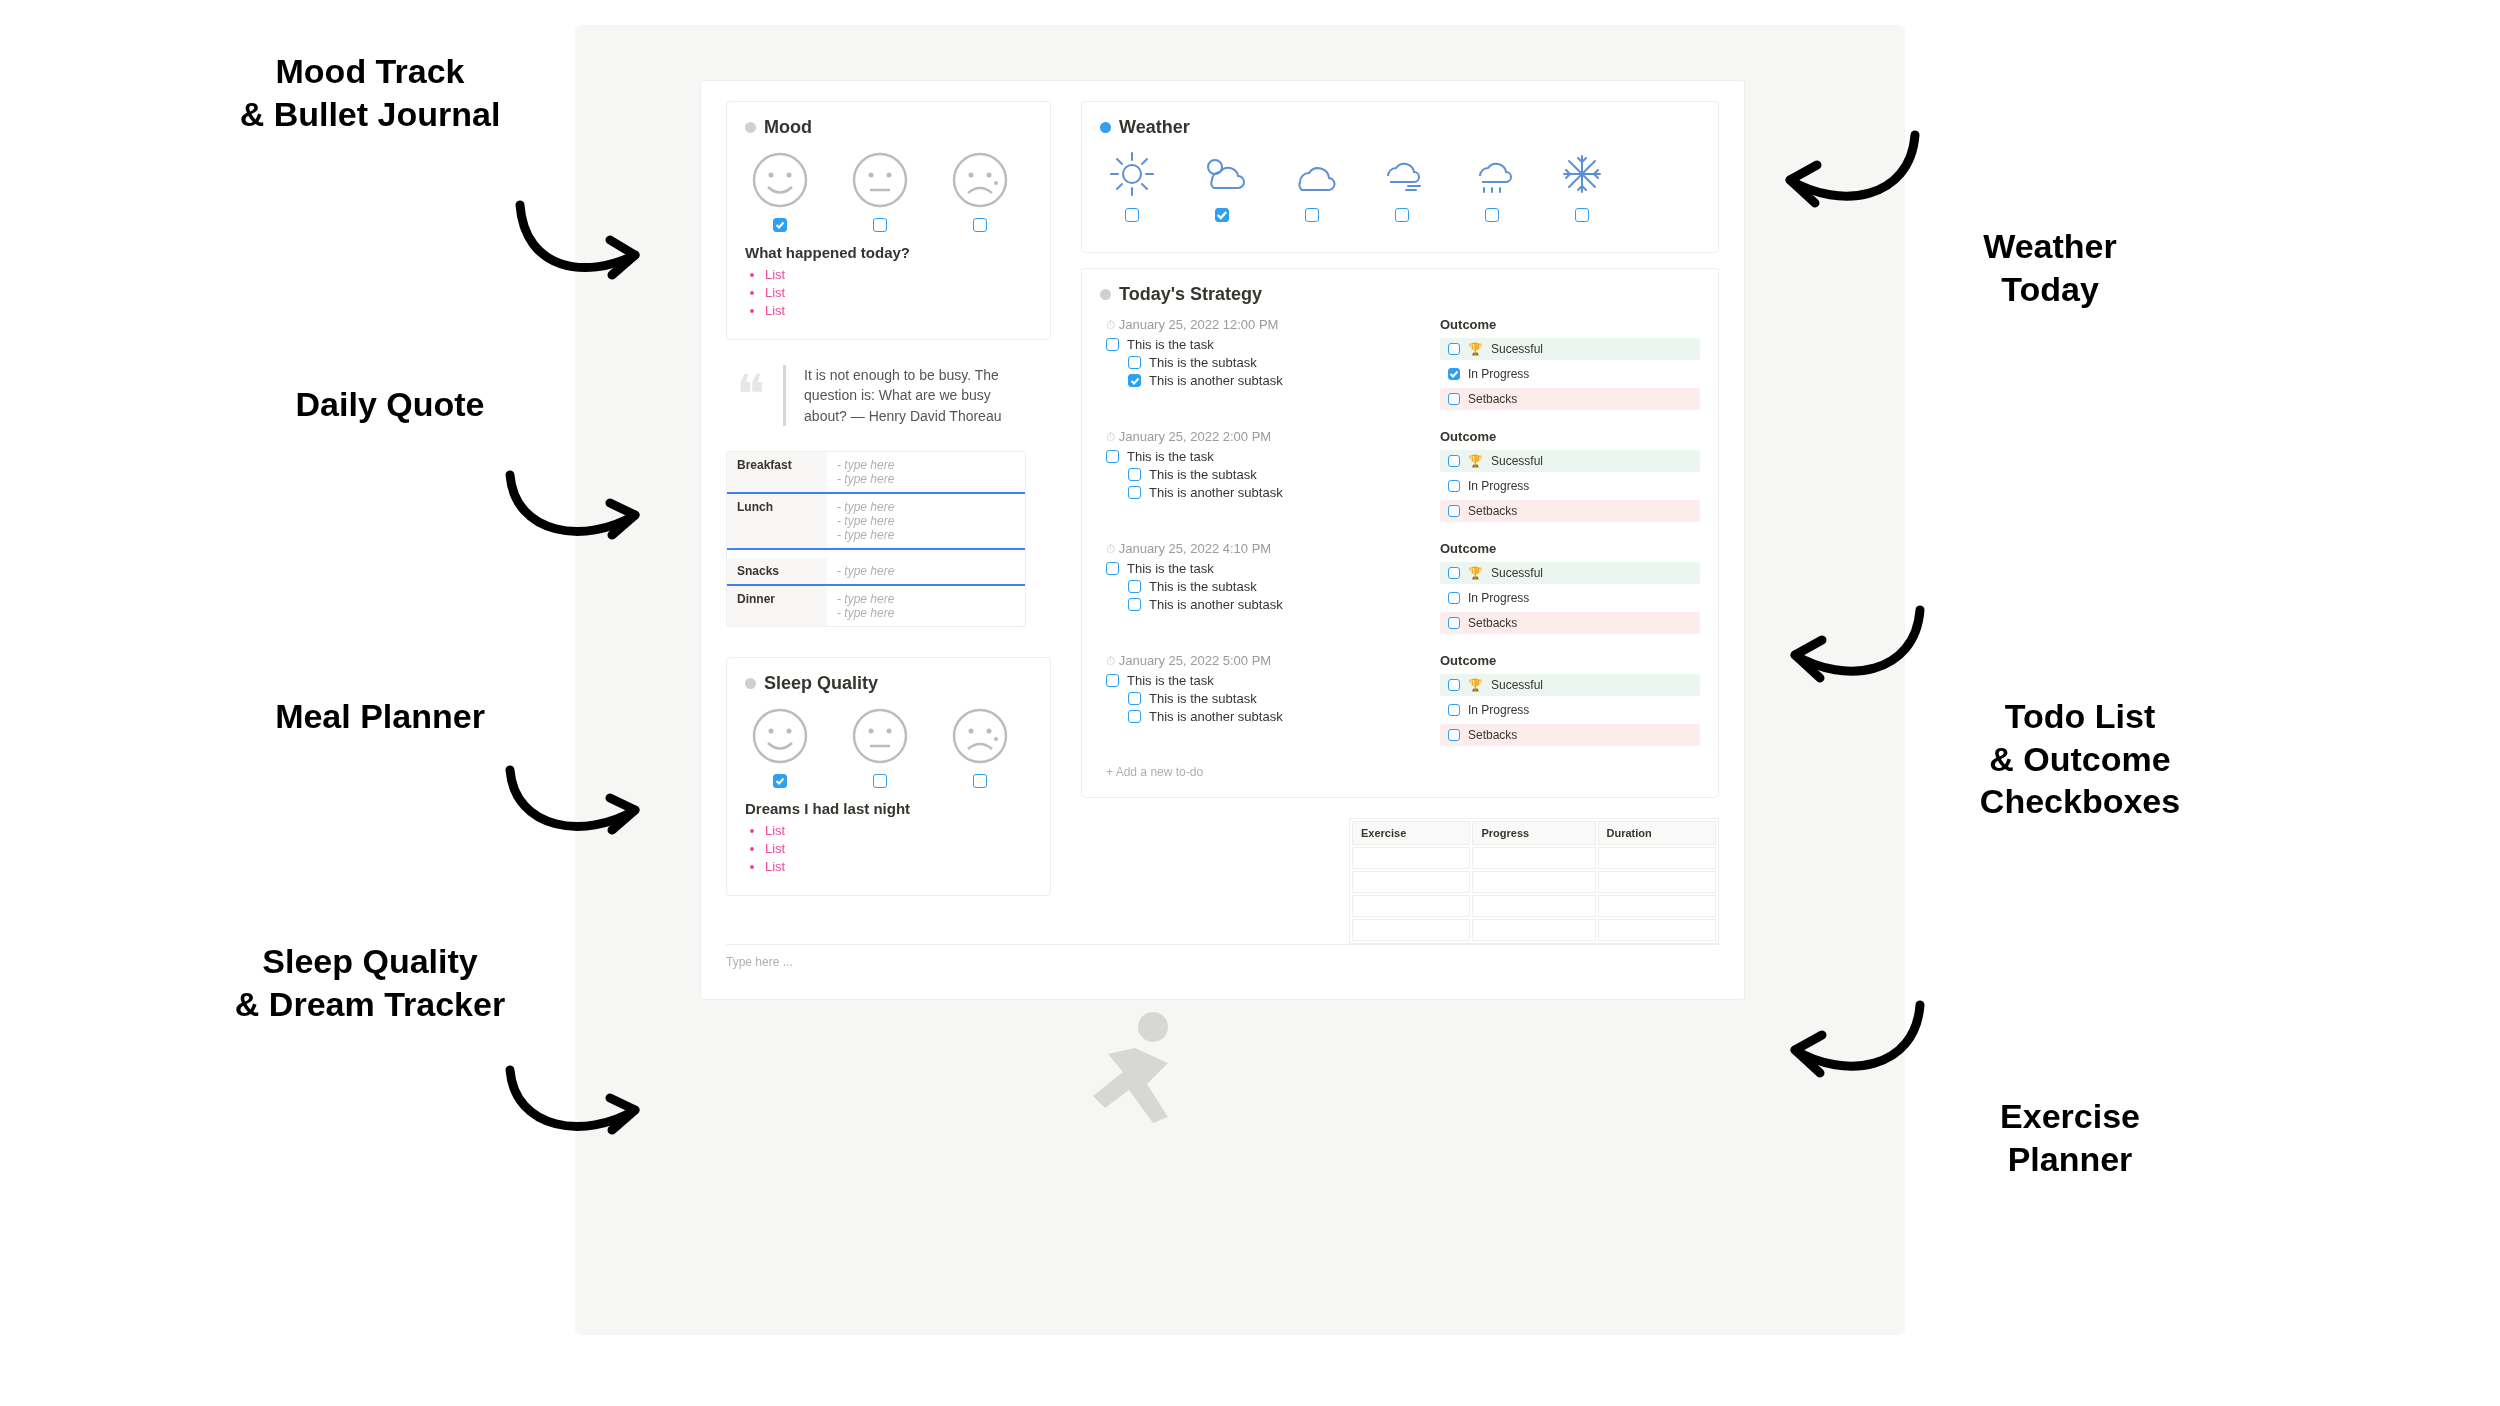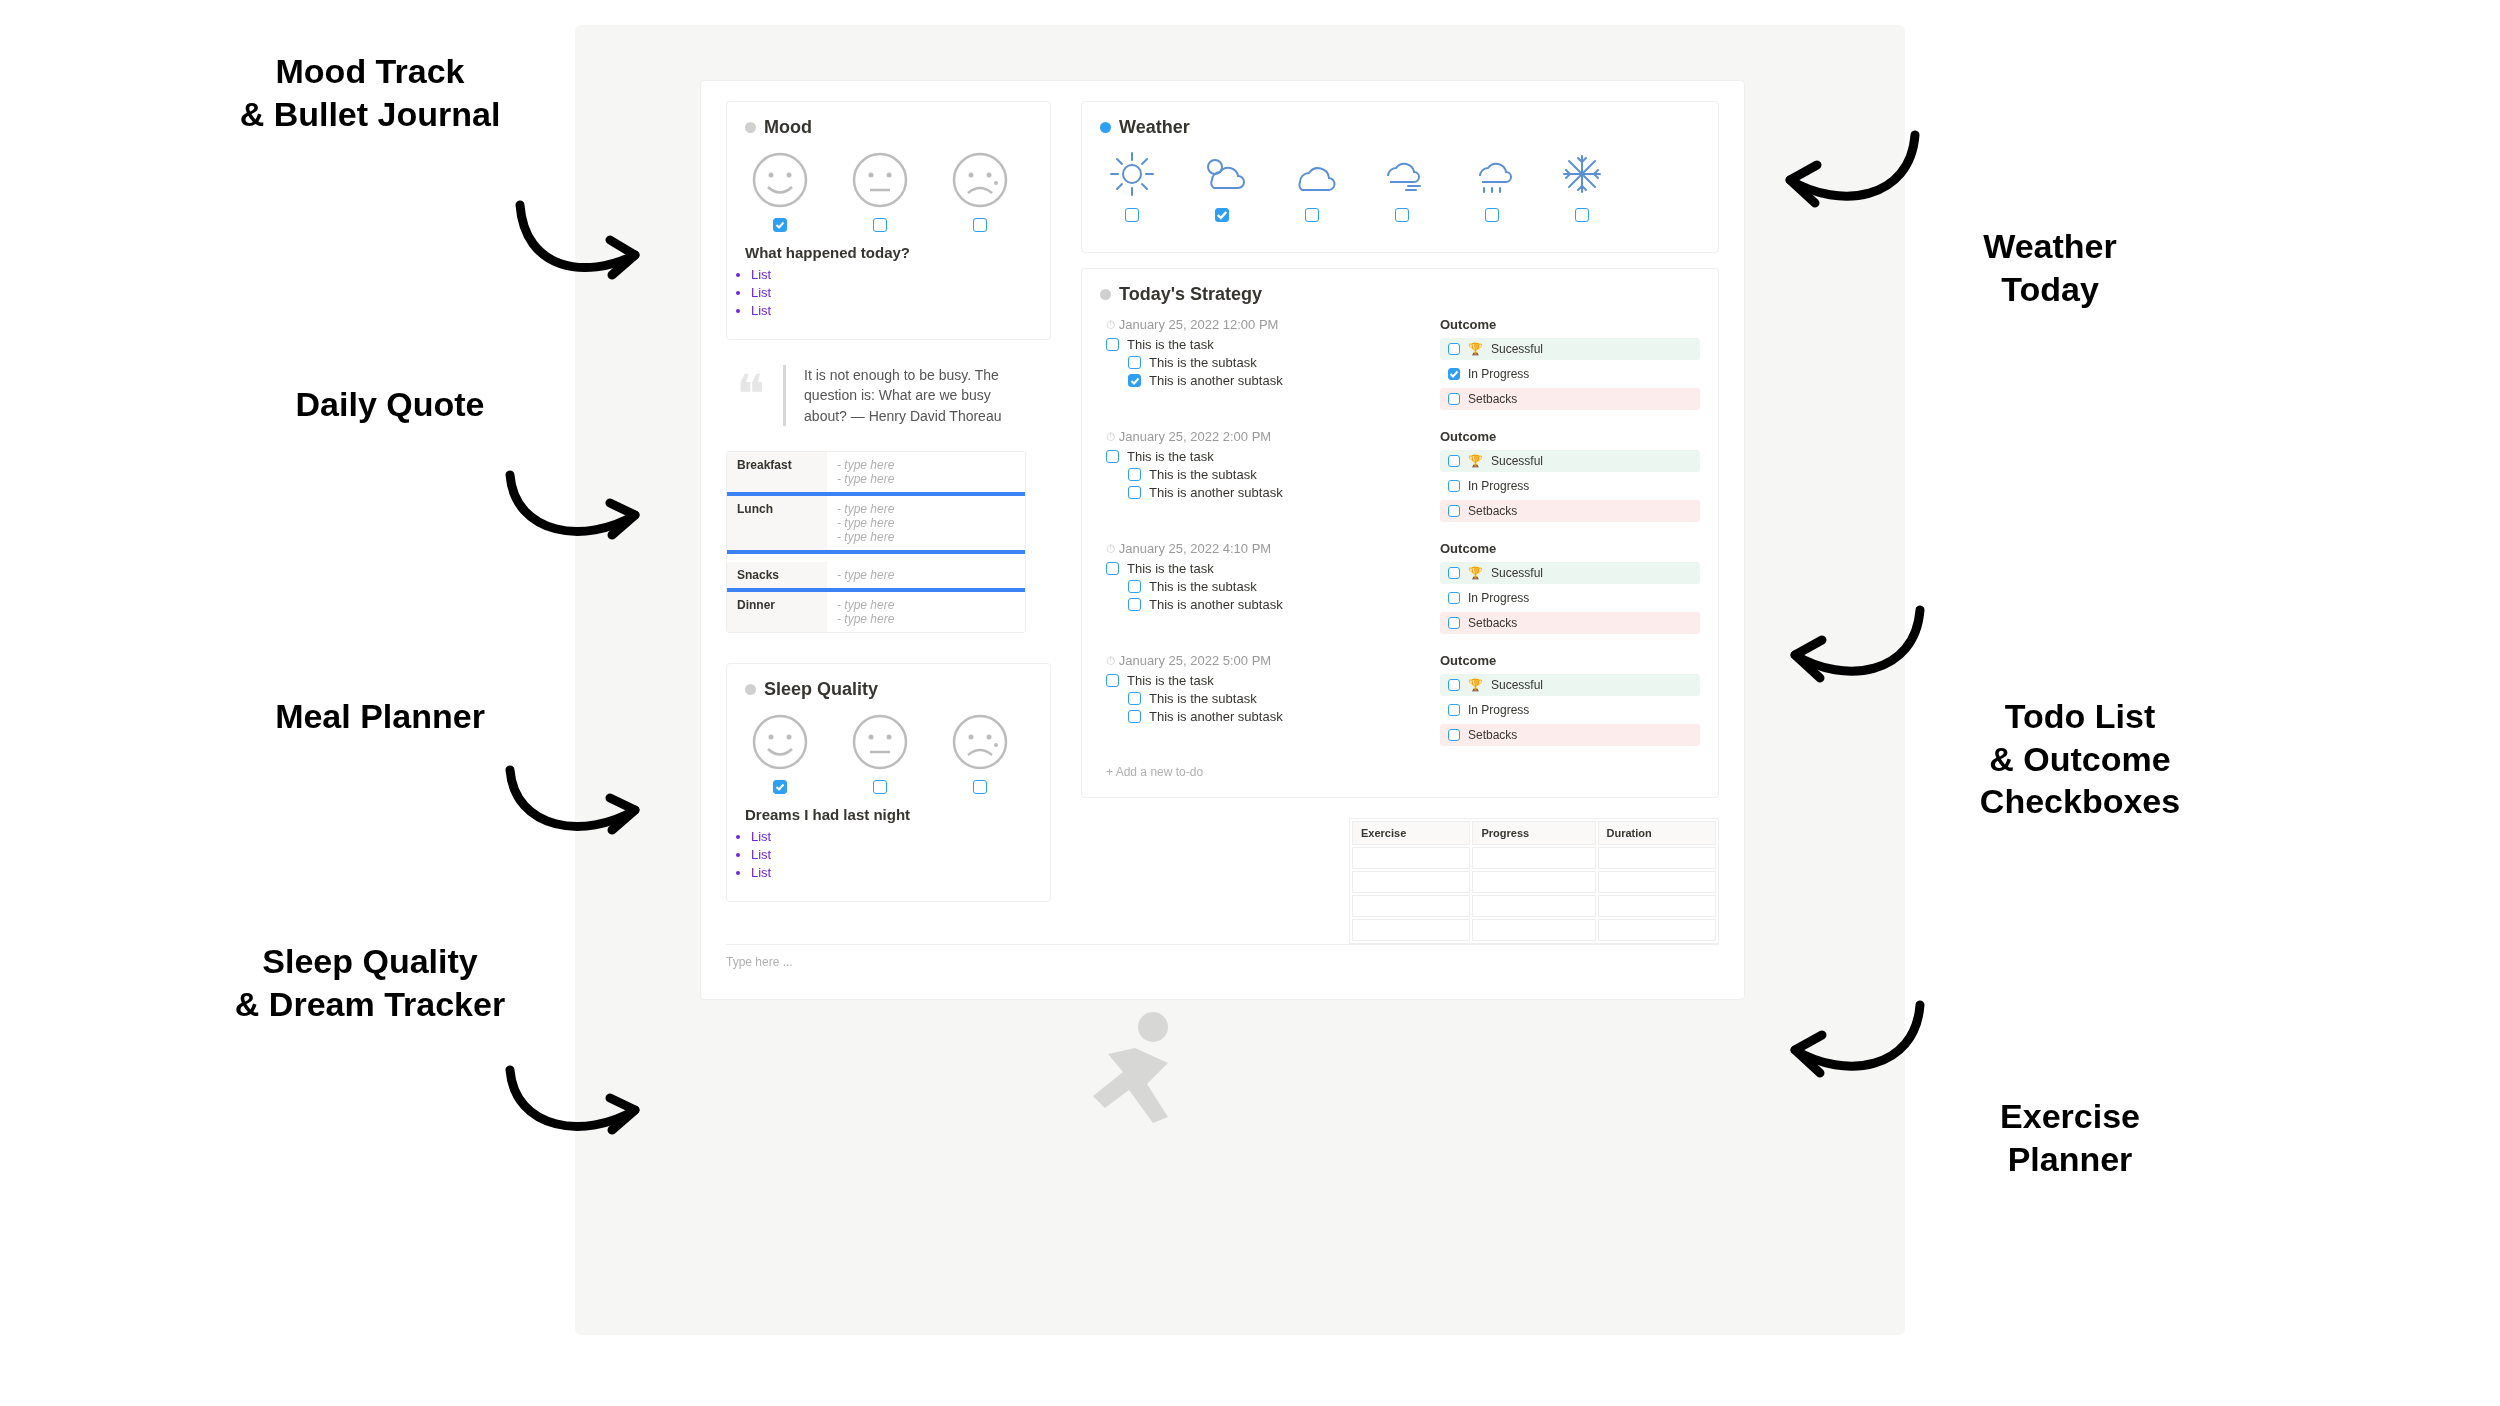"List" ul.bul { color: #6d28d9 -> #ec4899; margin: 4px 0 0 6px -> 4px 0 0 20px }
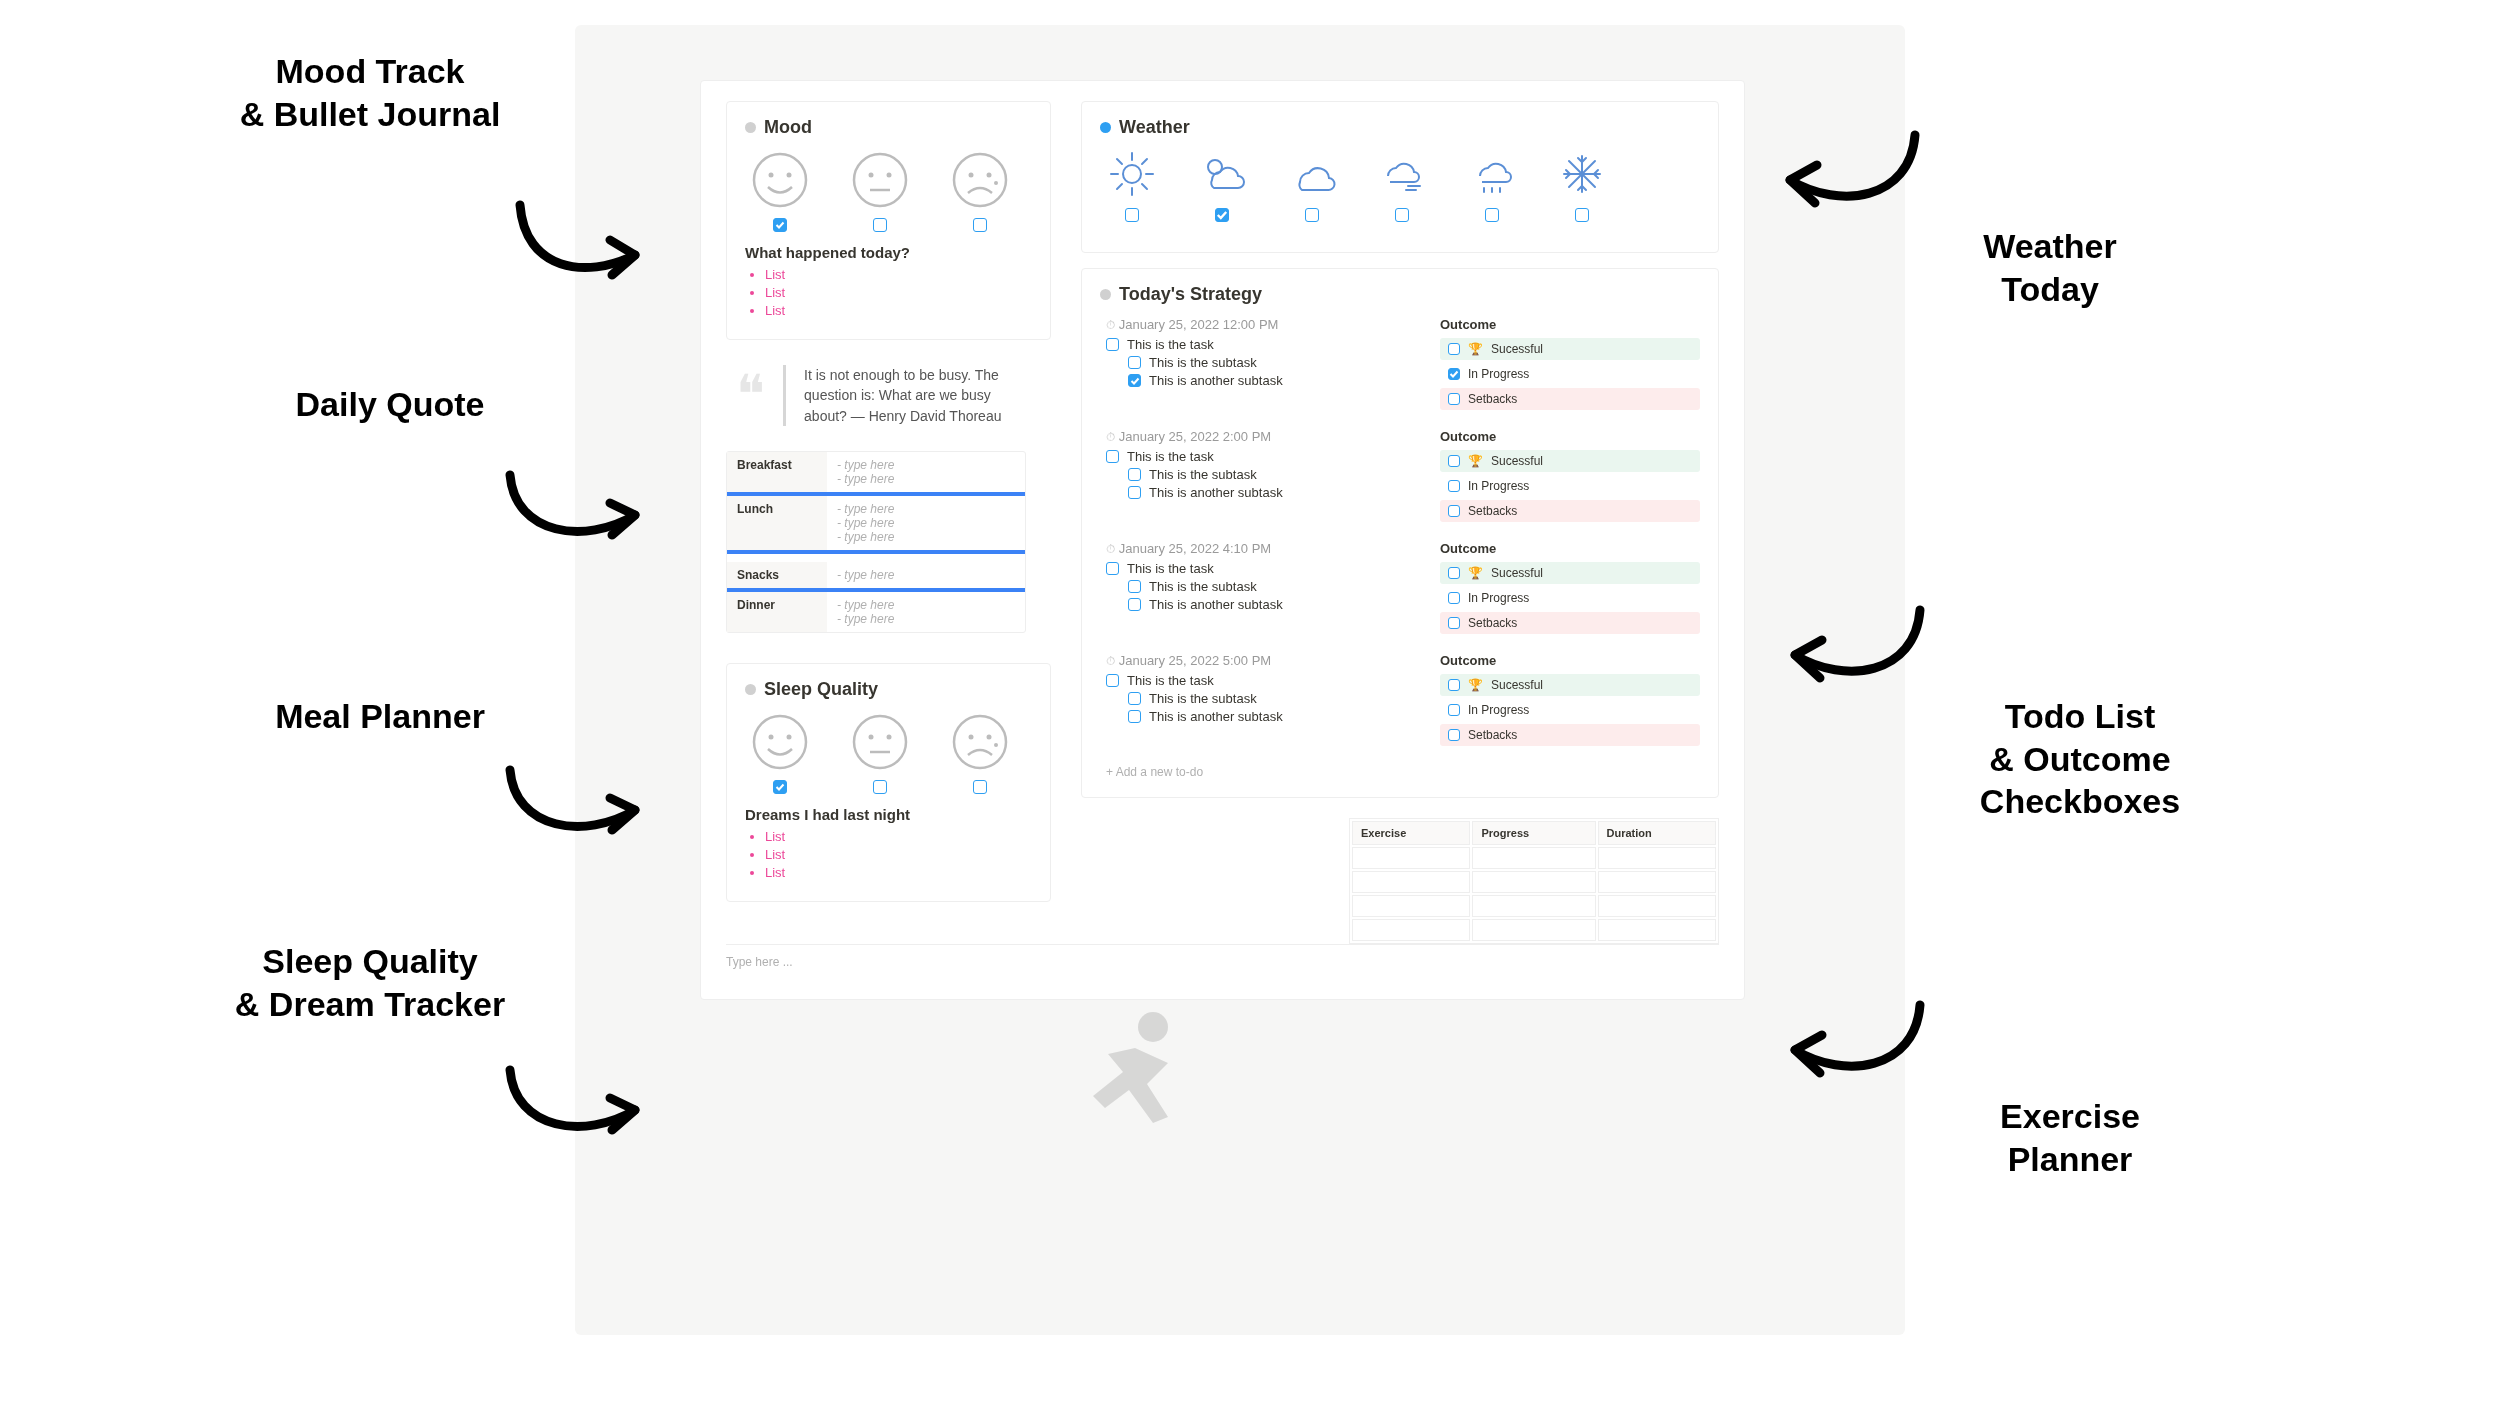"Breakfast" .meal-row { border-bottom: 4px solid #3b82f6 -> 2px solid #3b82f6 }
